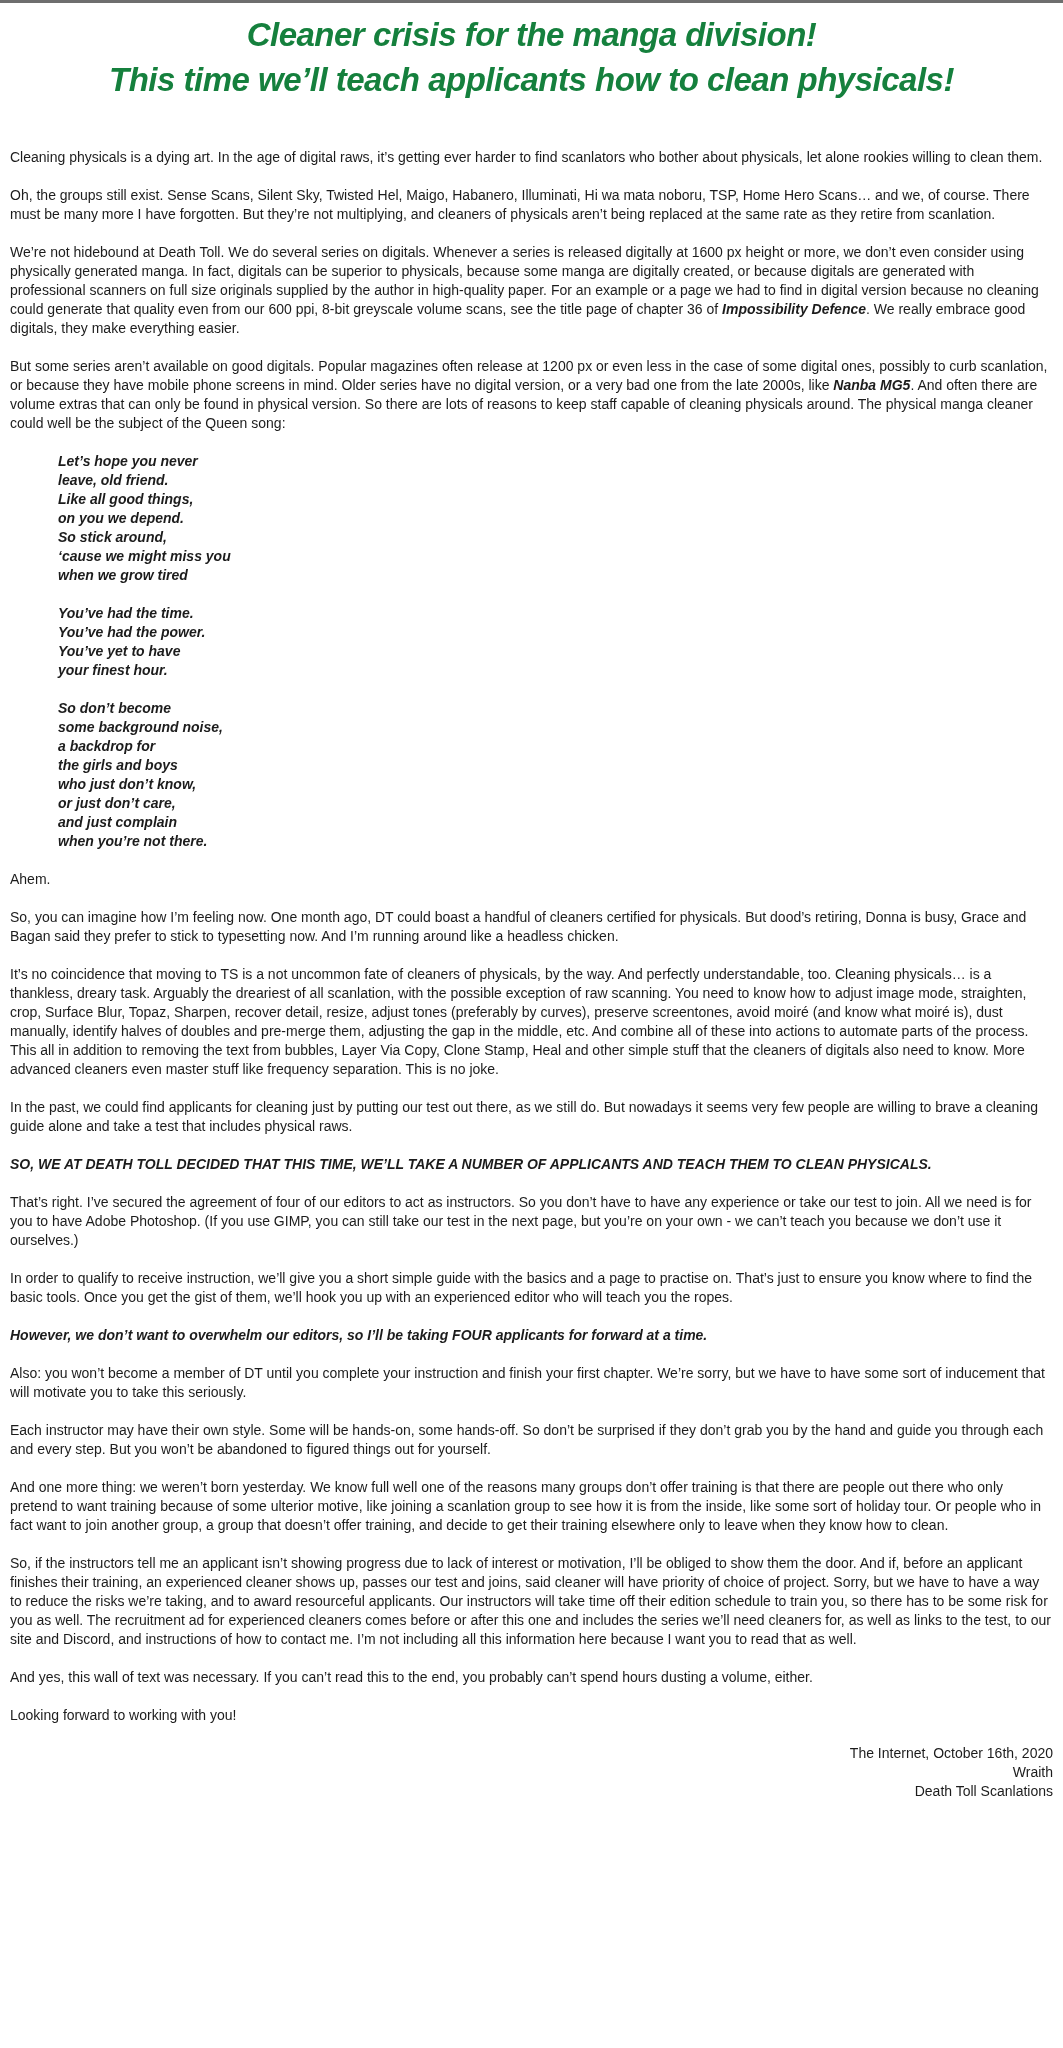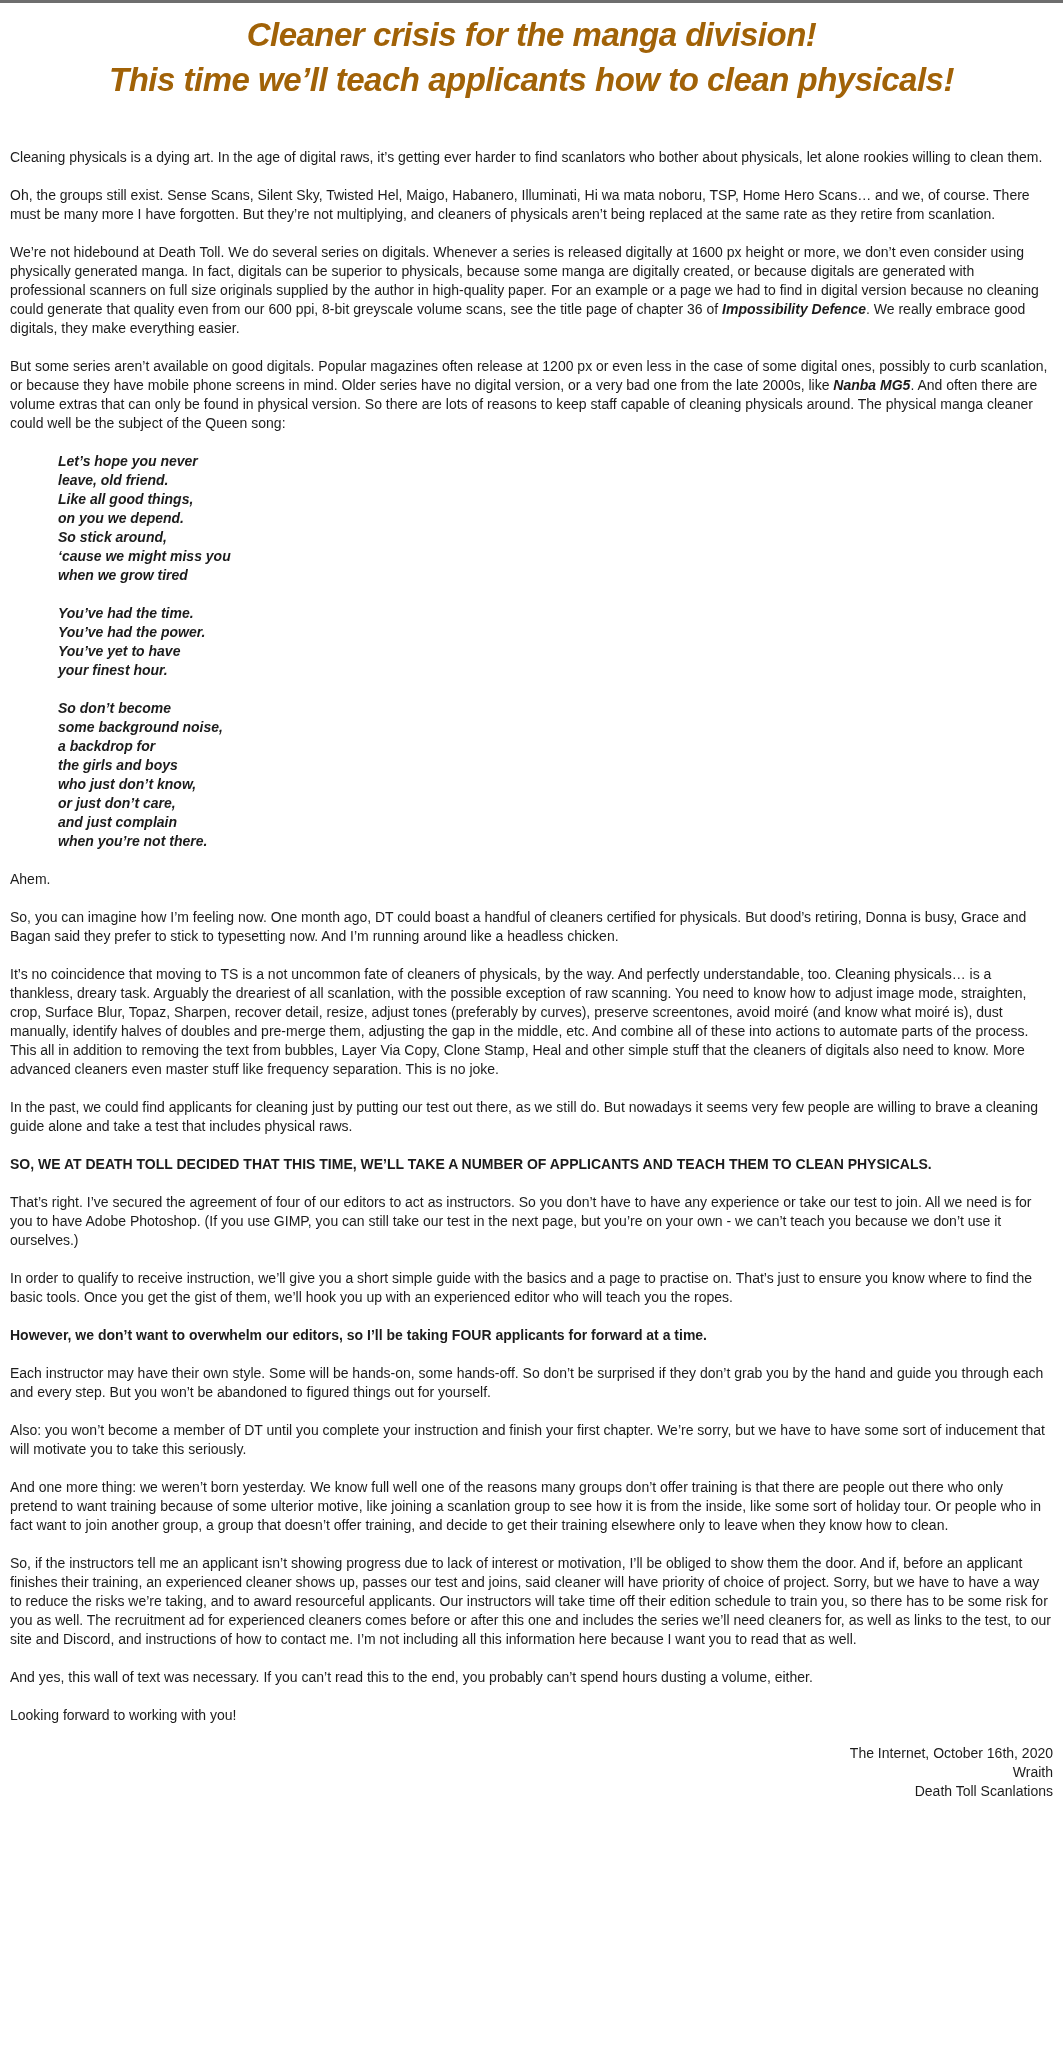"Cleaner crisis for the manga" .title { color: #a16207 -> #15803d }
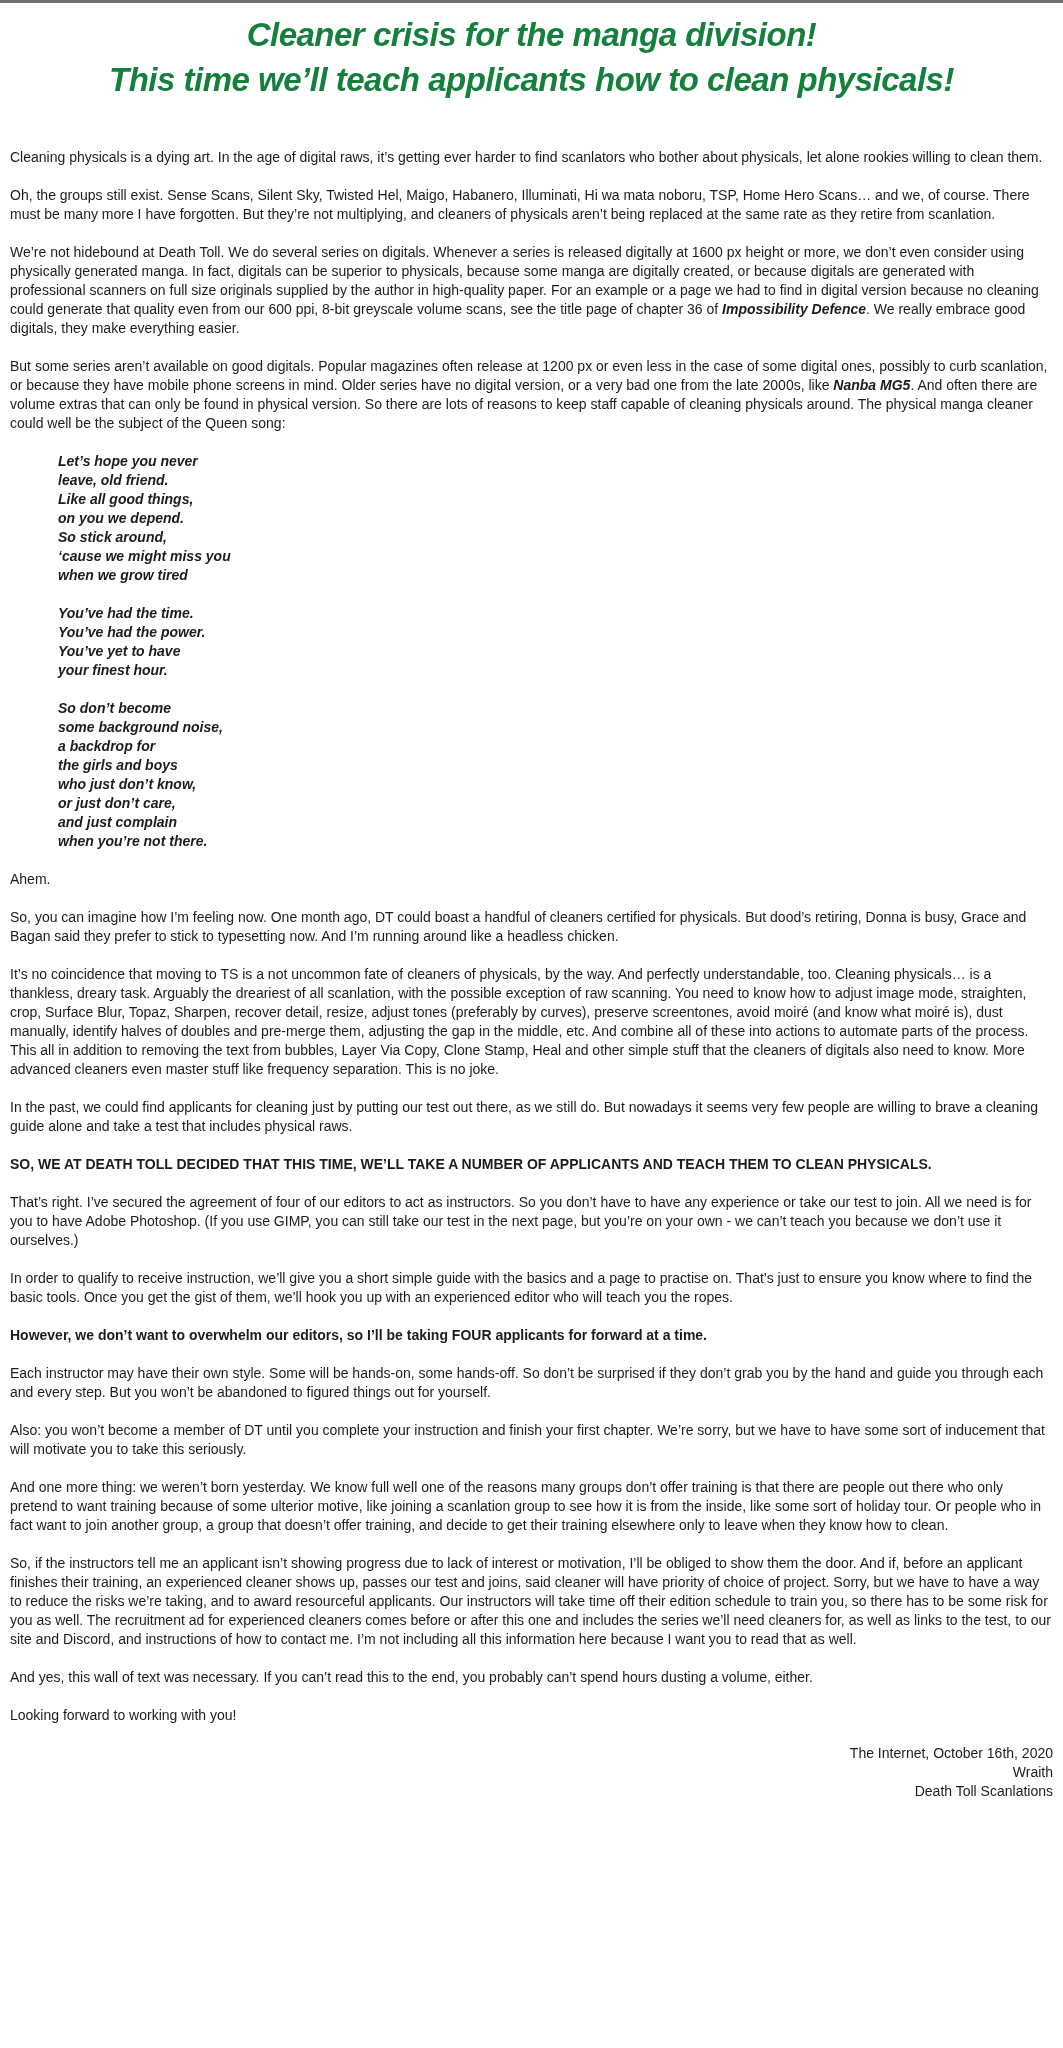"SO, WE AT DEATH TOLL" .bold-par { font-style: none -> italic }
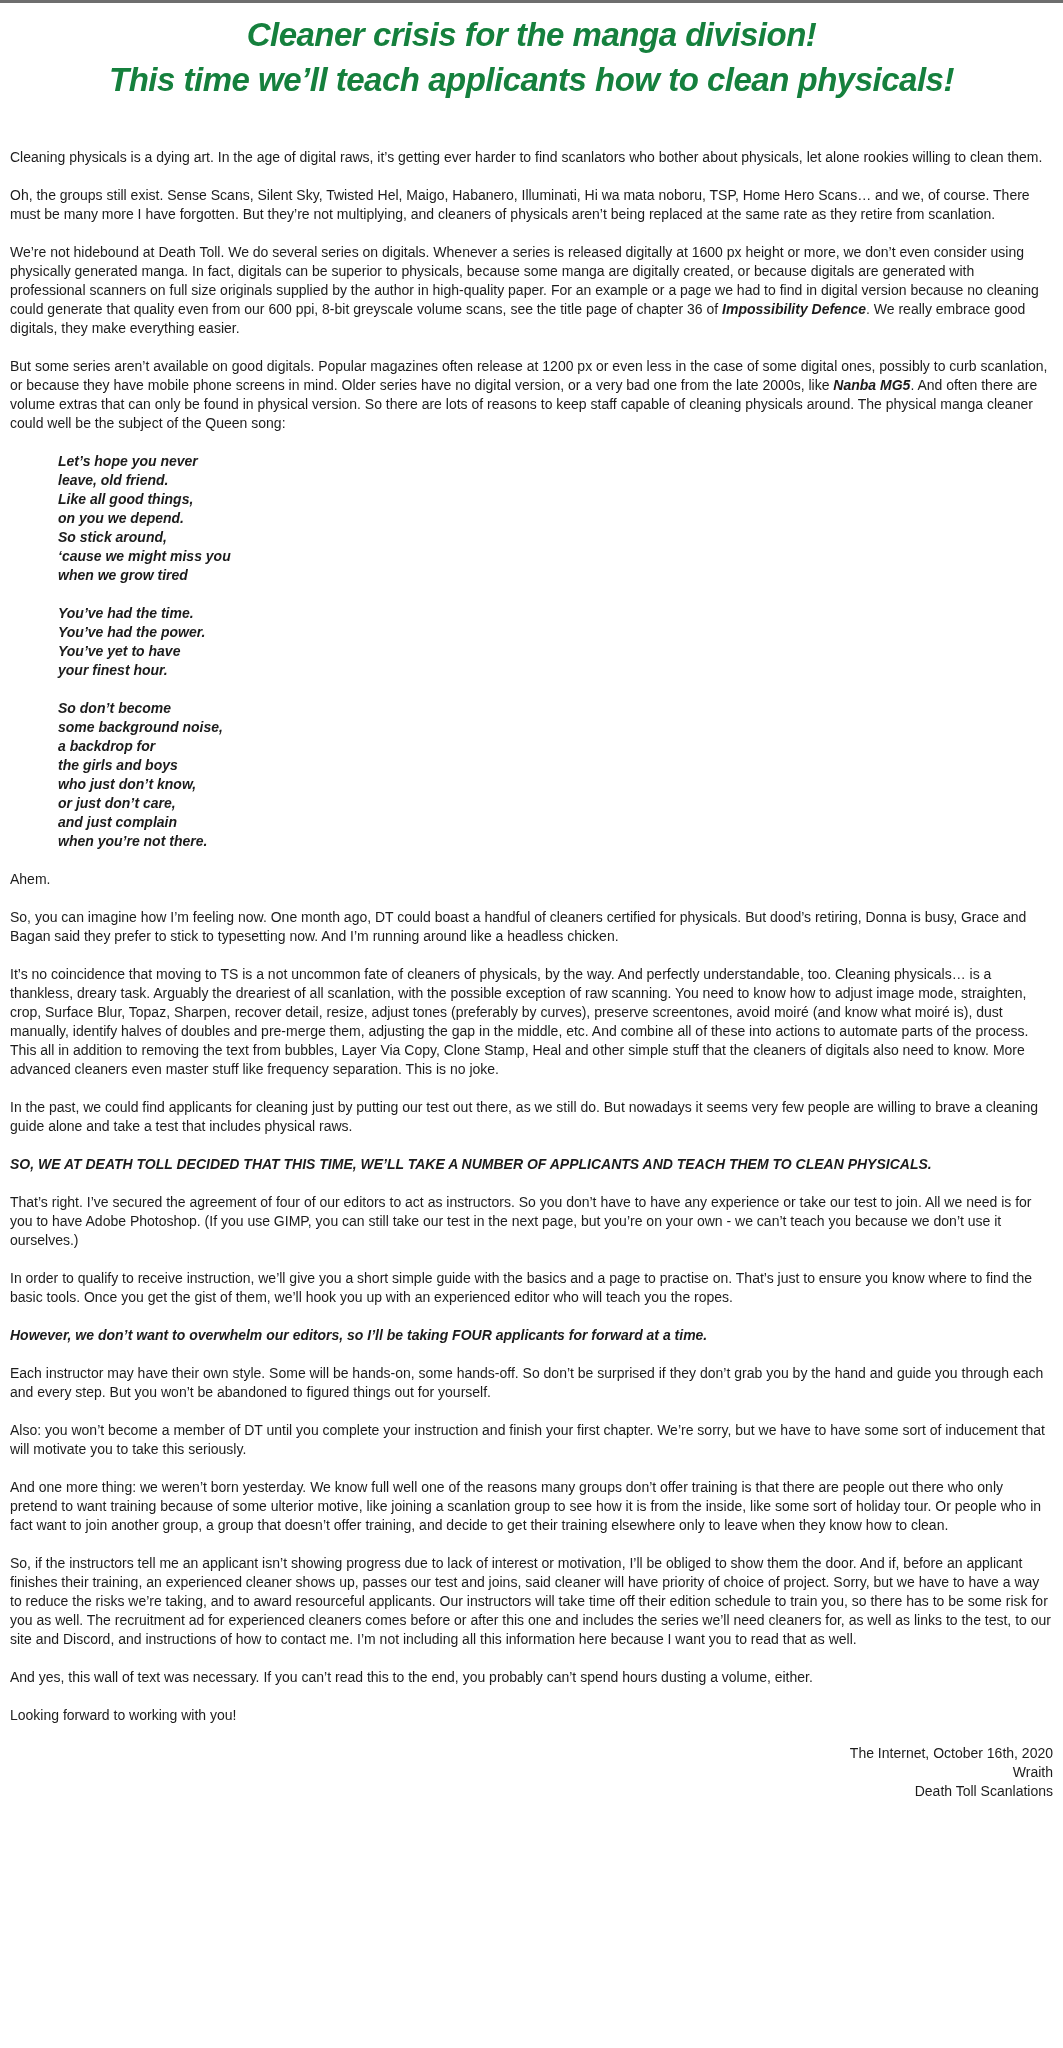"Each instructor may have their" p { order: before "Also: you won’t become a" -> after "Also: you won’t become a" }
